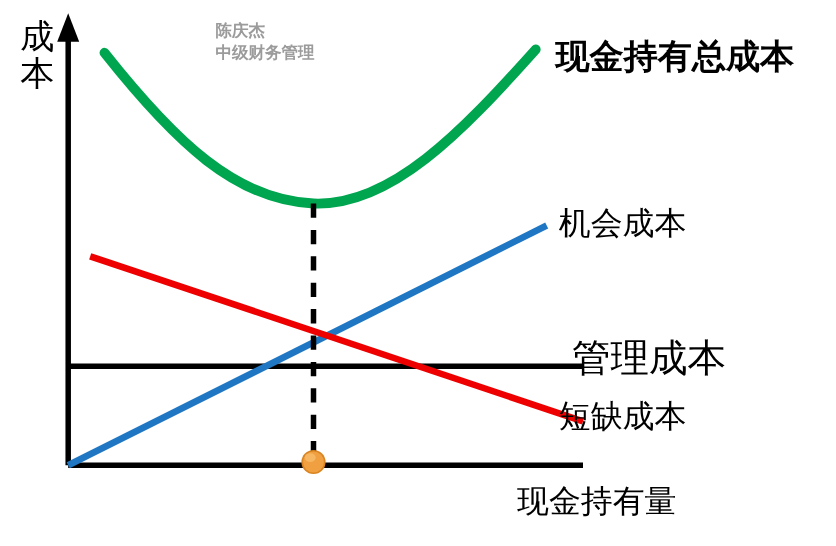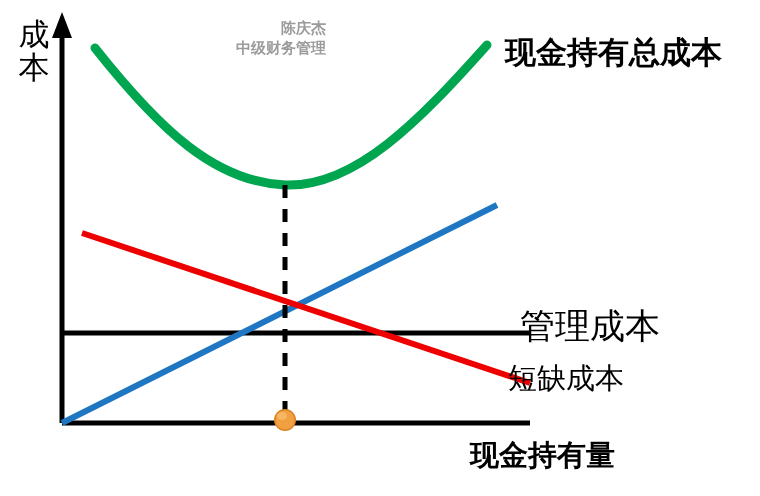"陈庆杰" .watermark { text-align: right -> left }
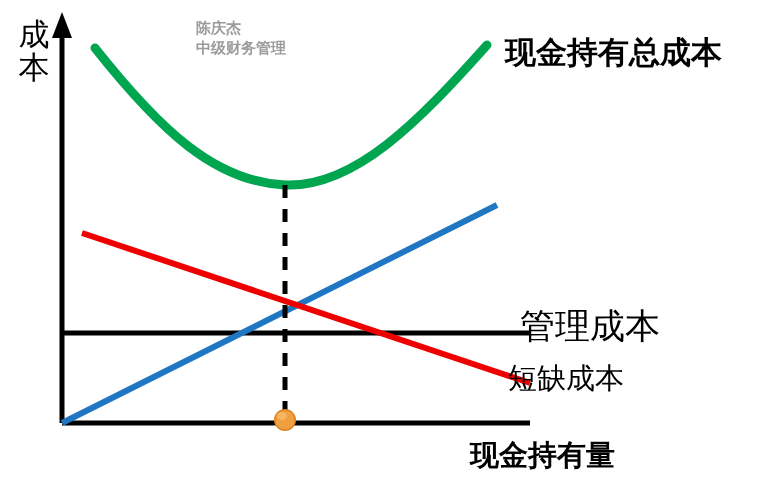"机会成本" div.lbl { html: none -> <div>机会成本</div> }
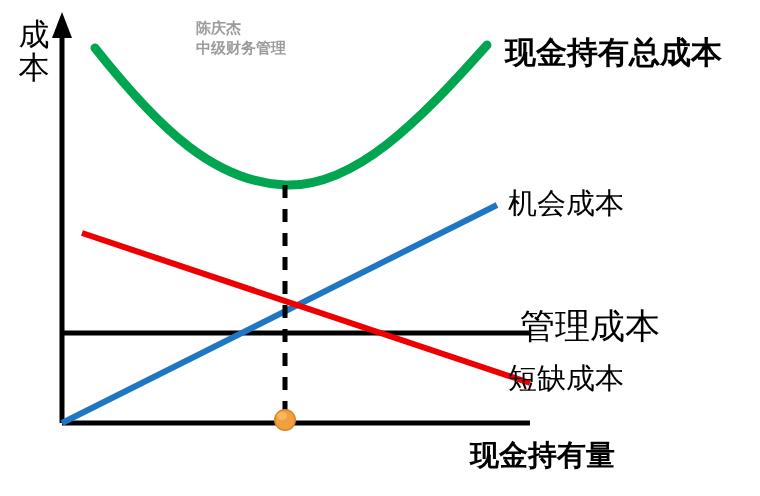"现金持有量" .axis-x-label { font-weight: bold -> none }
